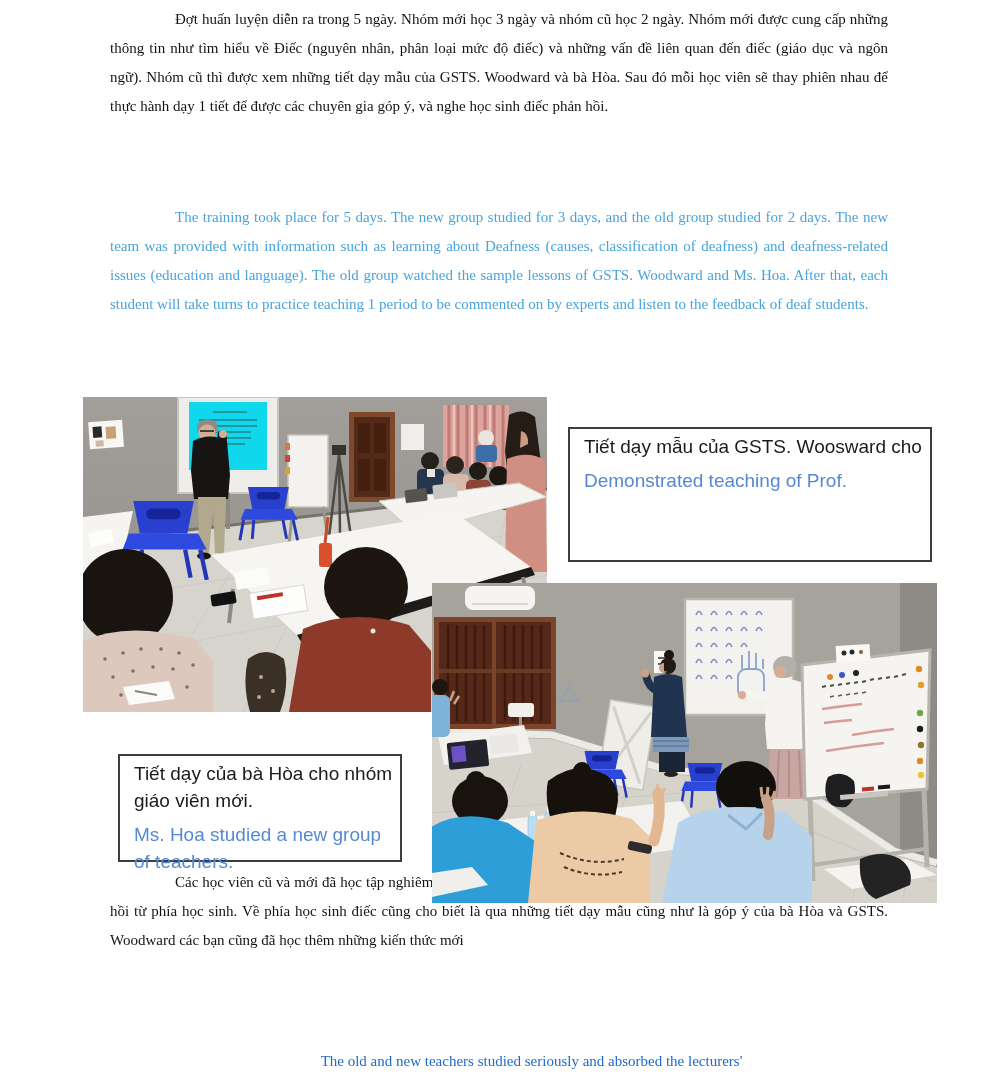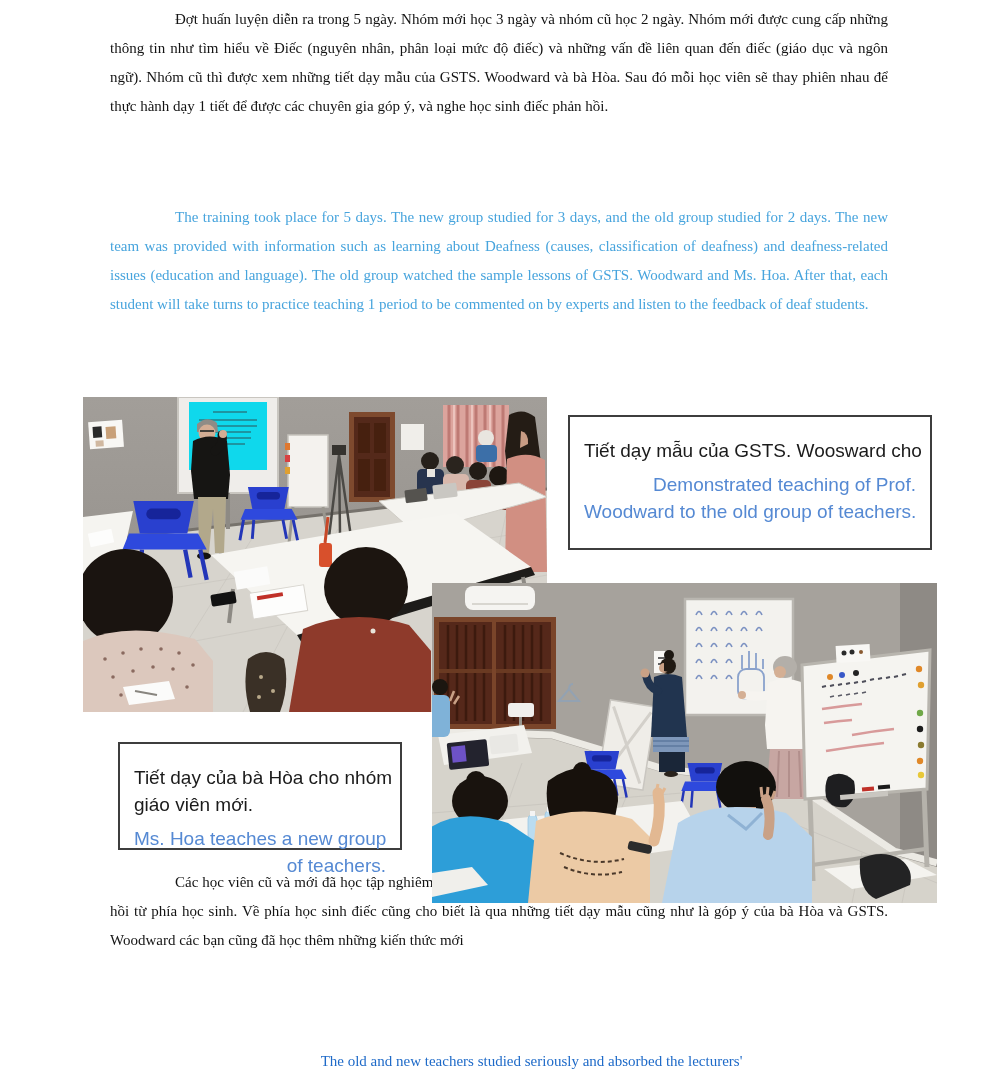"Tiết dạy mẫu của GSTS." .caption { margin-top: none -> 12px; padding: 20px 14px -> 4px 14px }
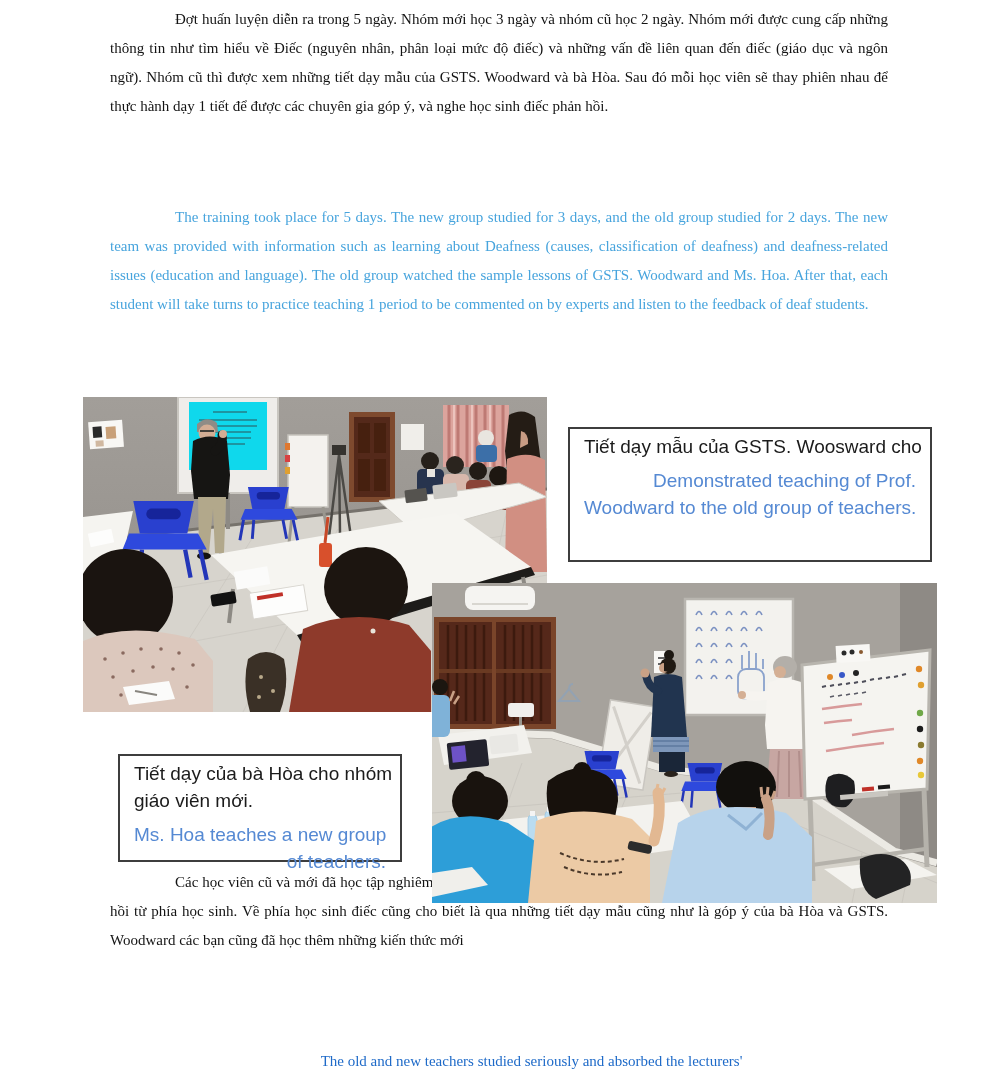"Demonstrated teaching of Prof." .caption .en-block { text-align: right -> none }
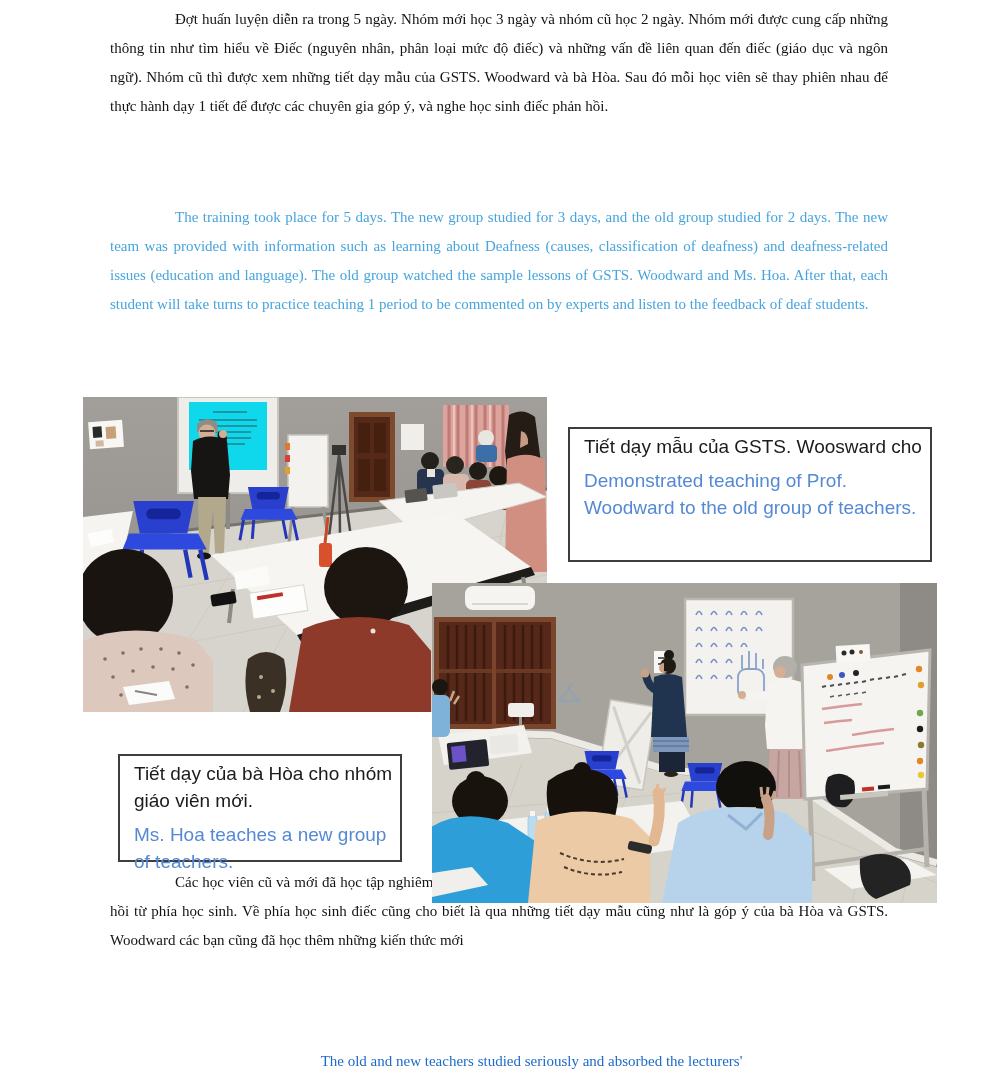"Woodward to the old group" div.cap-line { html: <div>Woodward to the old group of teachers.</div> -> none }
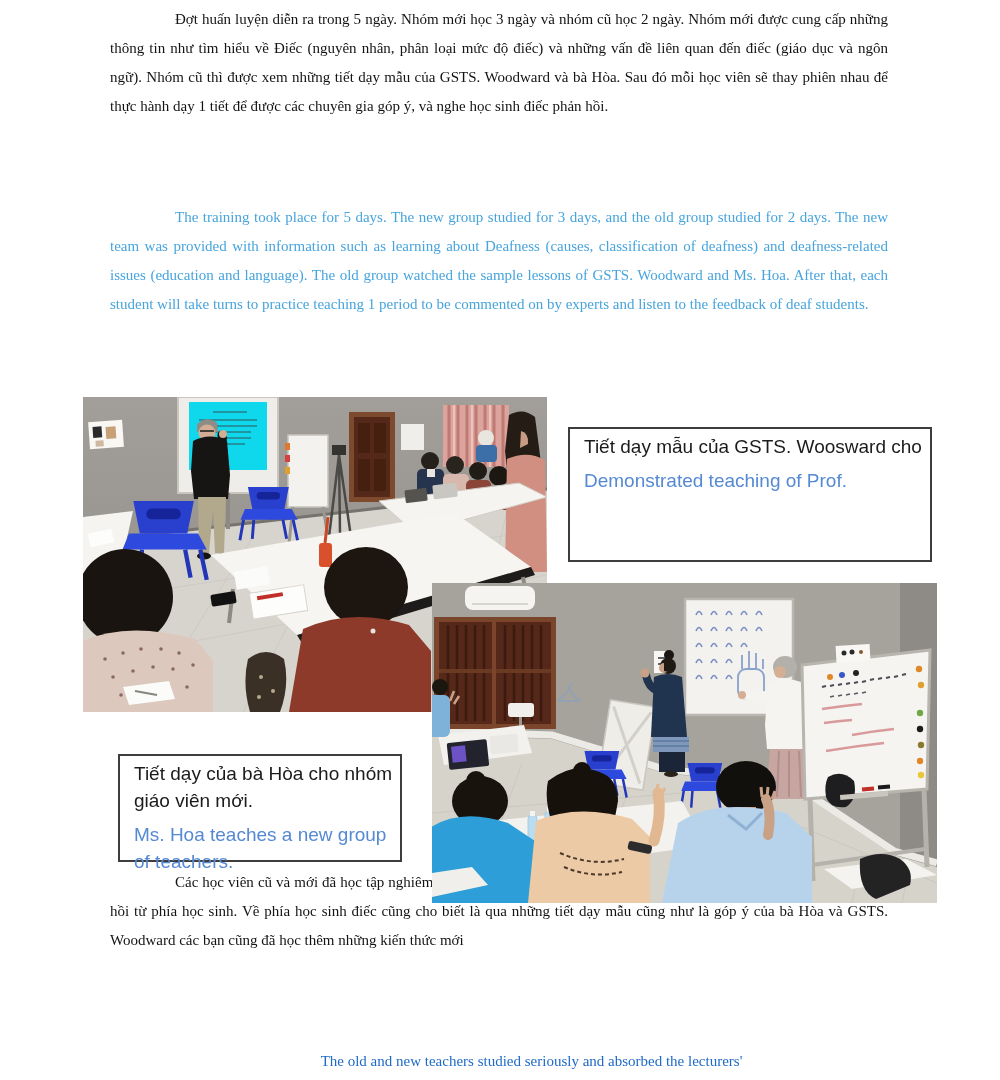"Ms. Hoa teaches a new" div.cap-line { text: teaches -> studied }
